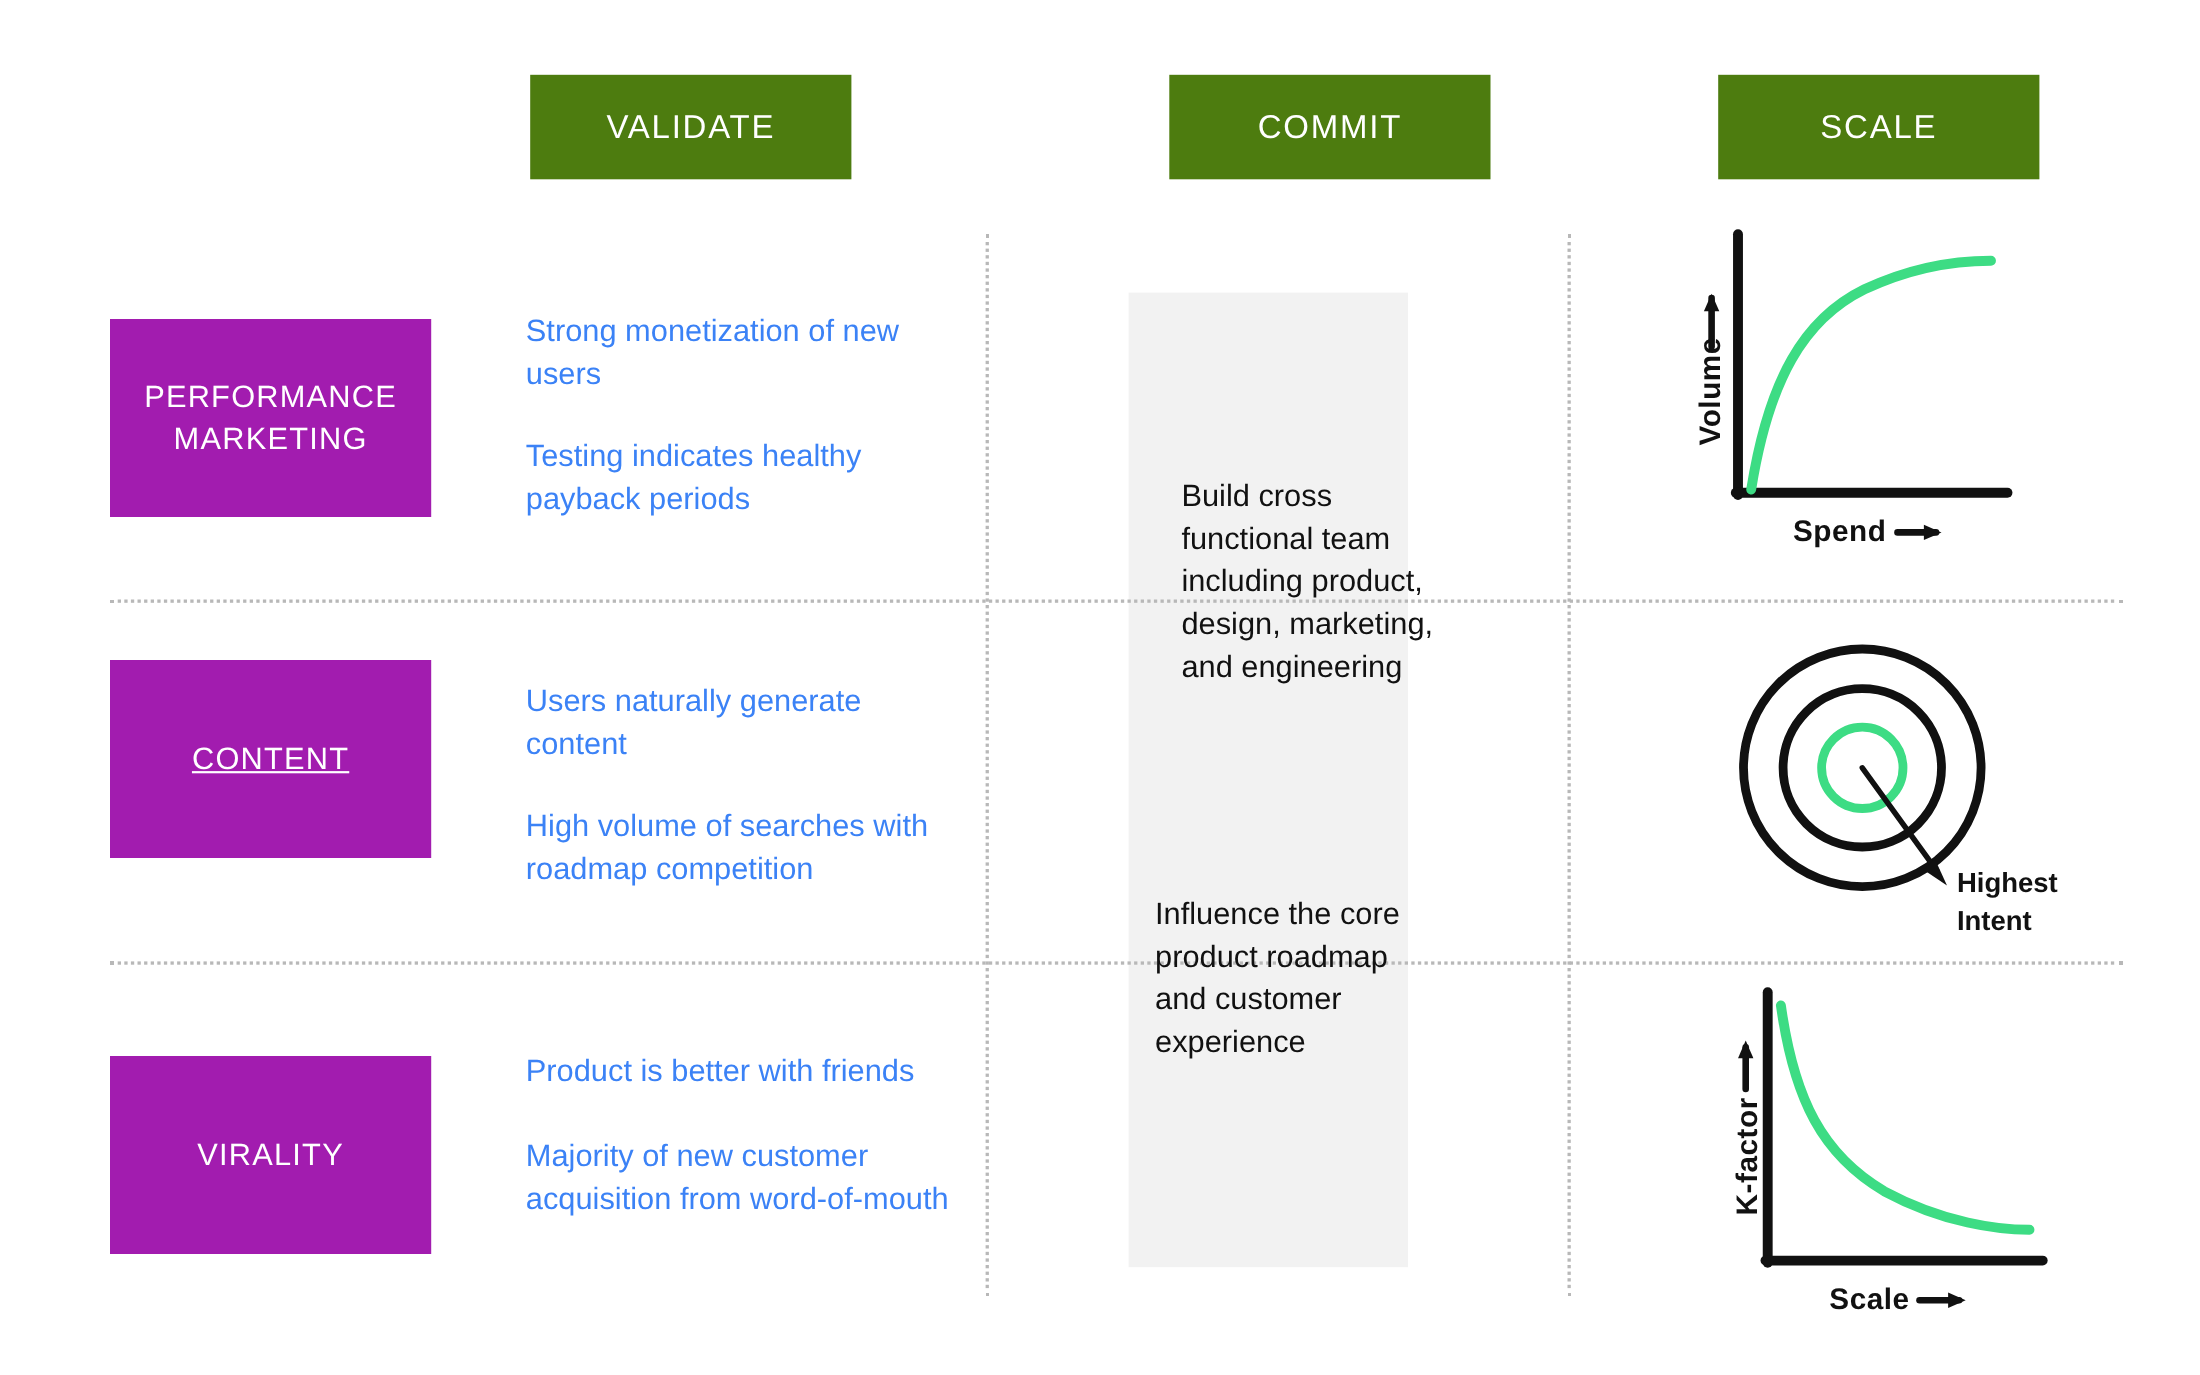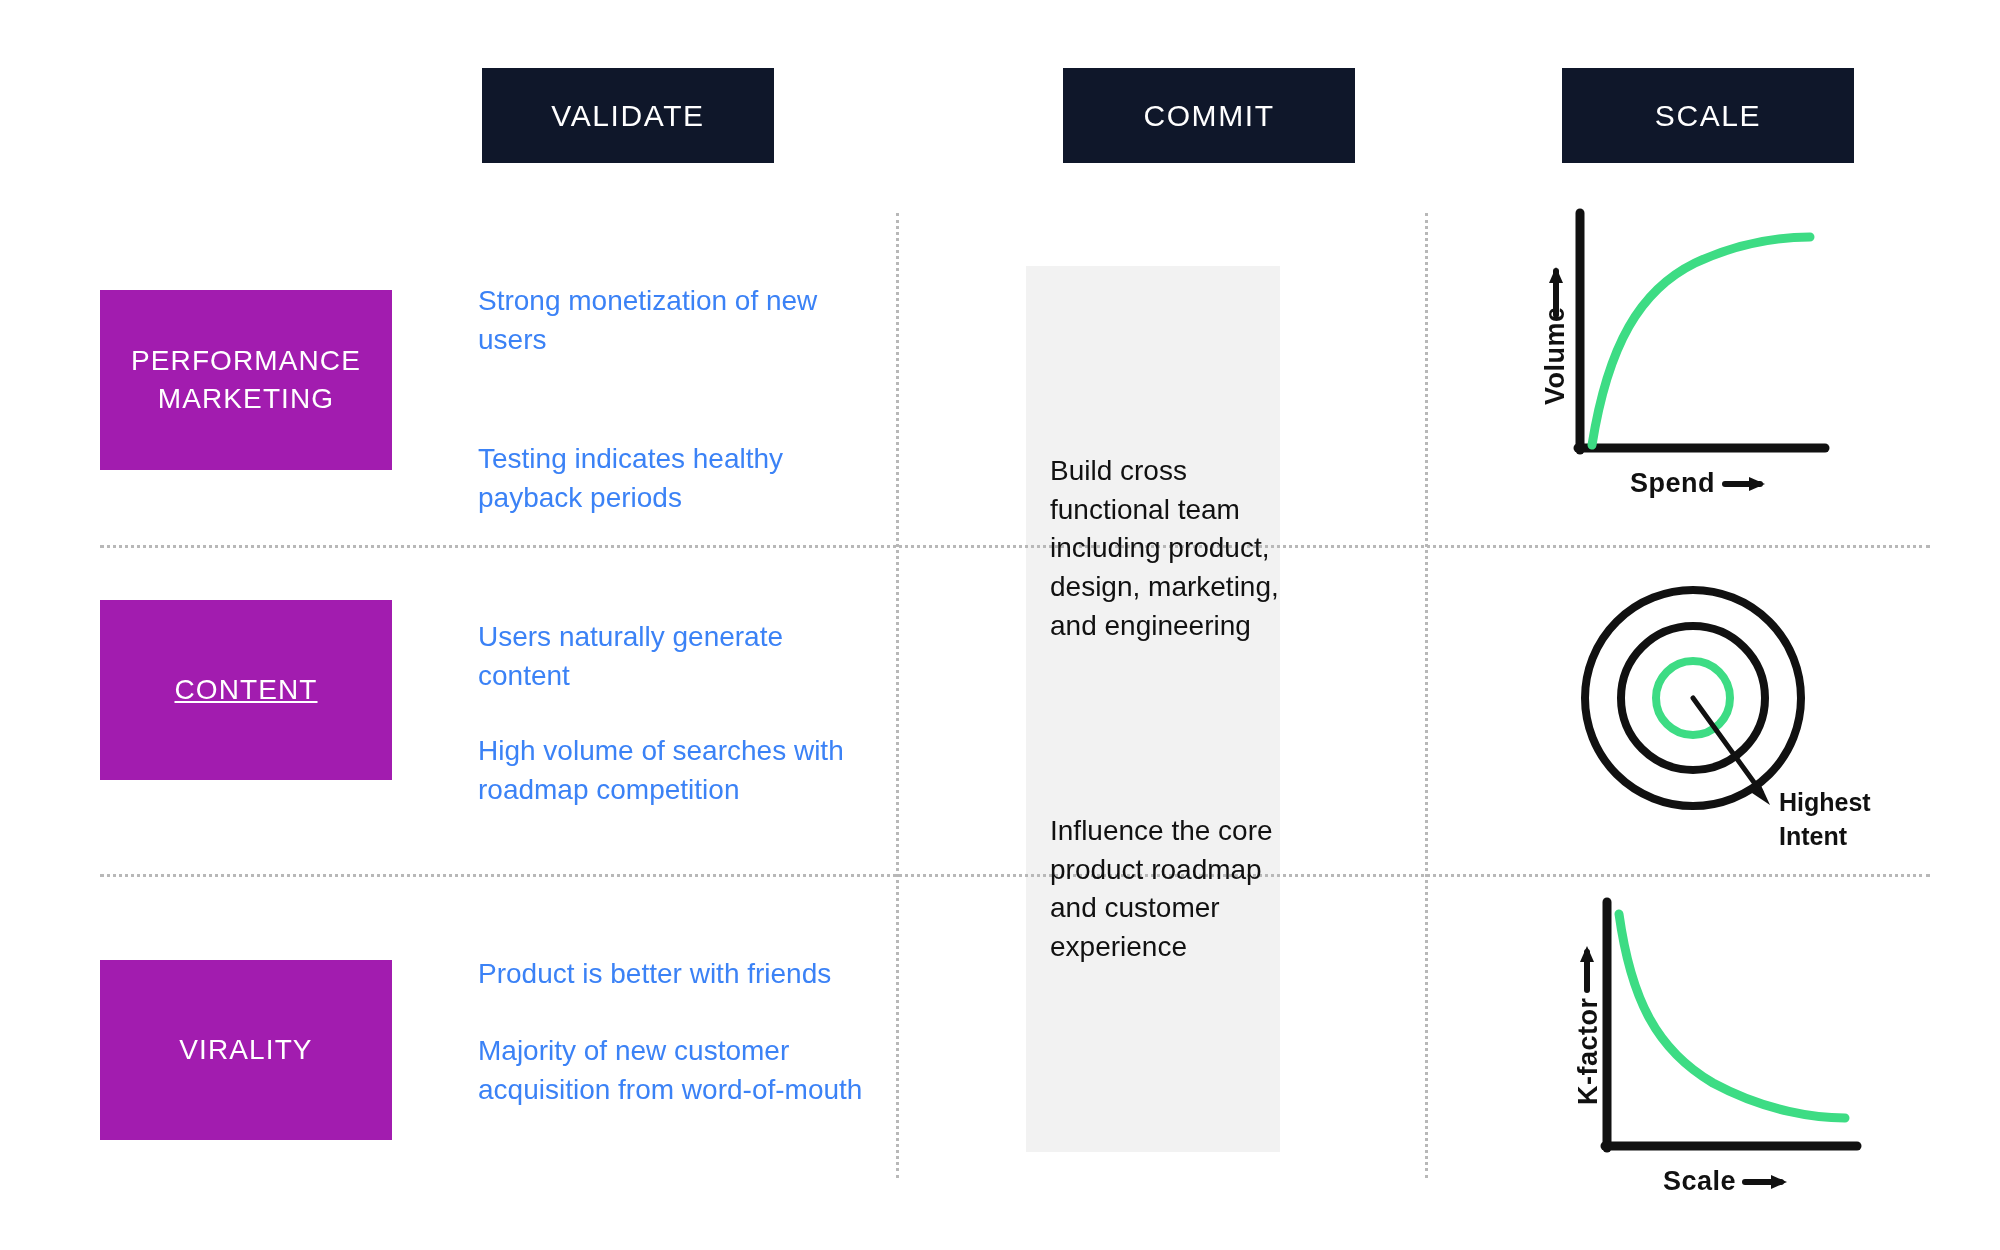"VALIDATE" .col-header { background: #0f172a -> #4d7c0f }
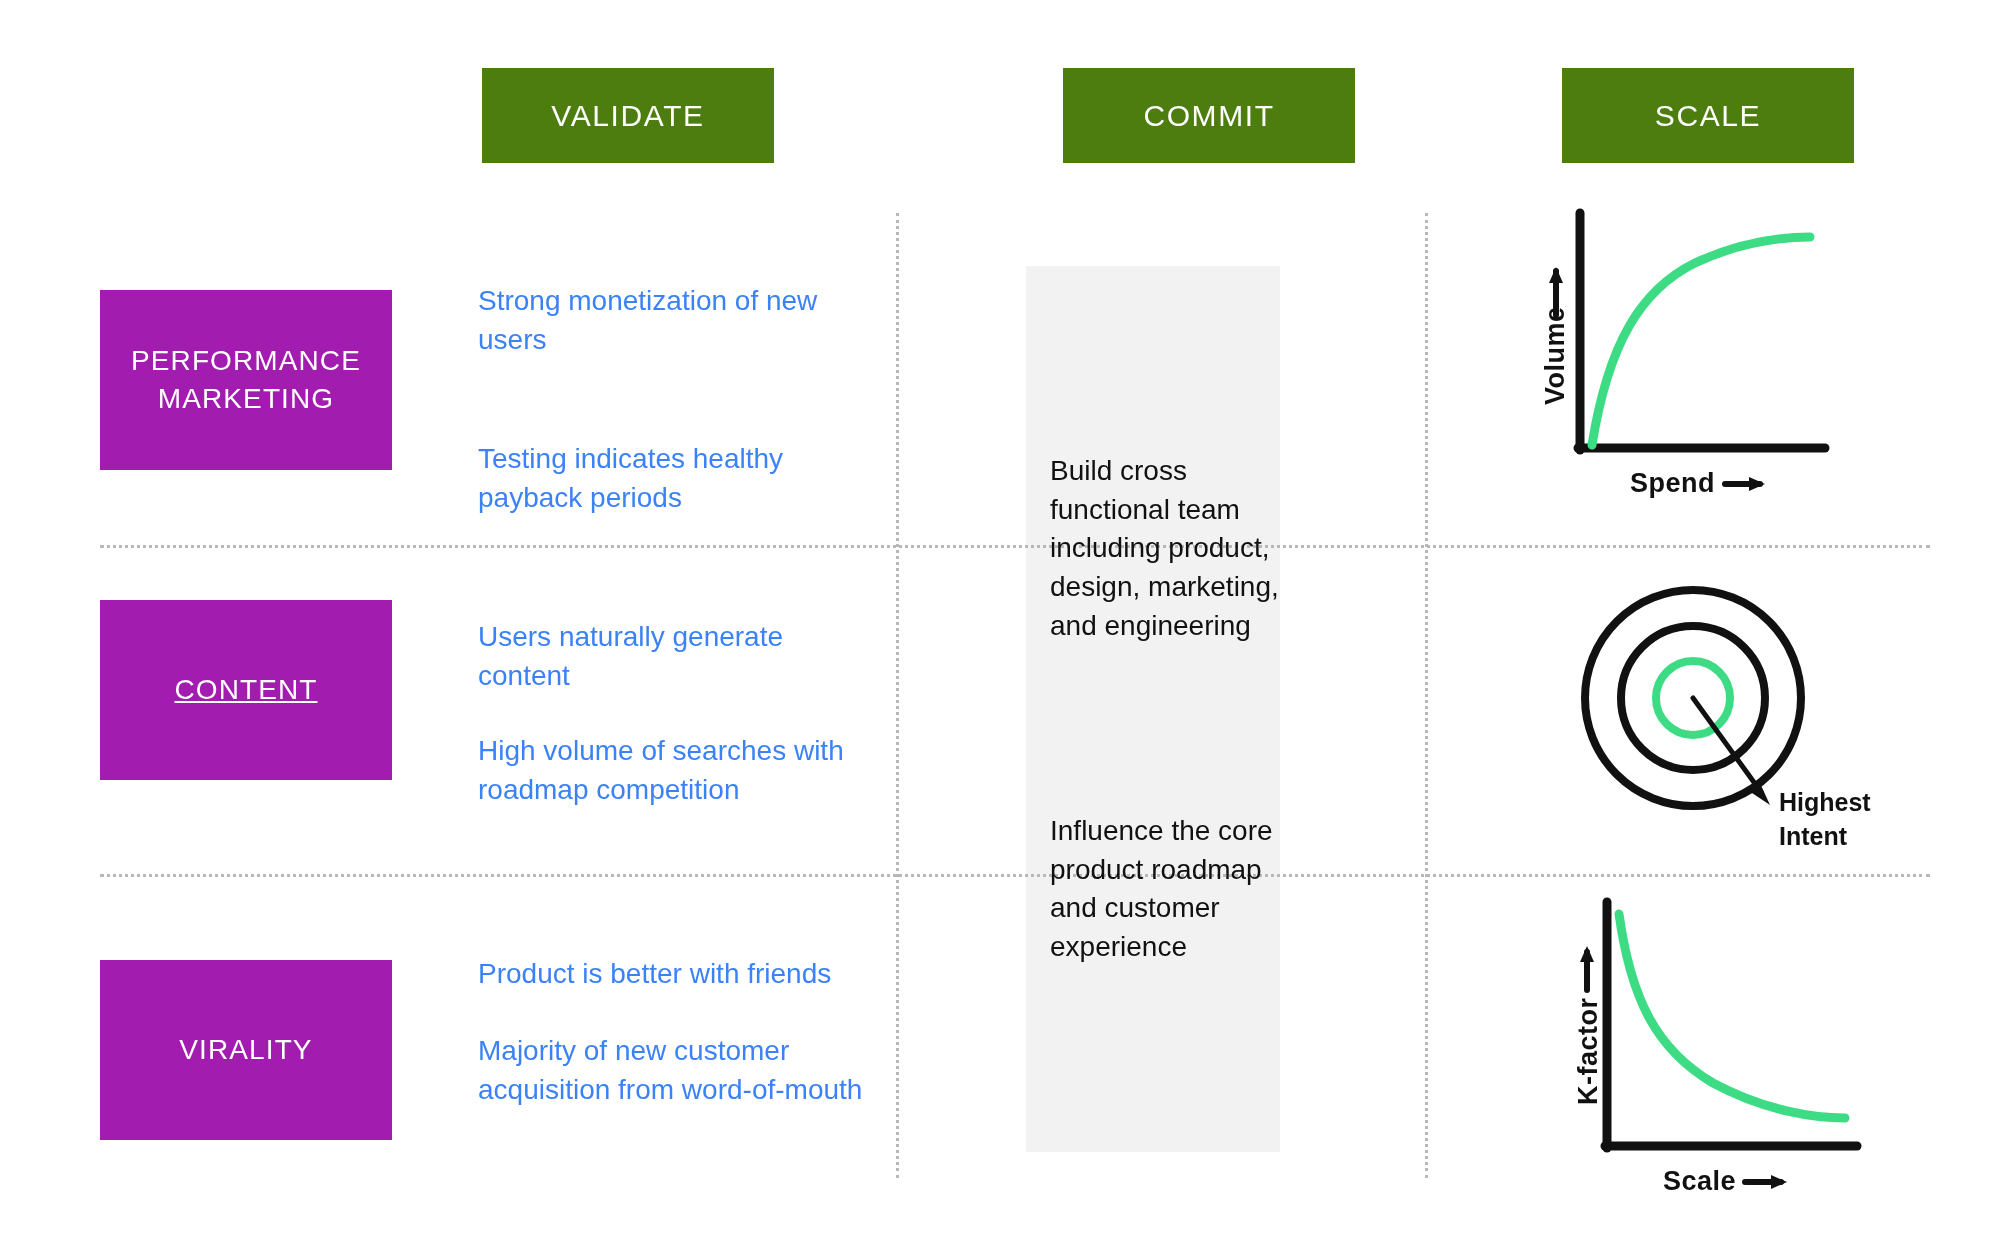"Testing indicates healthy payback" #val-pm-2 { margin-top: 44px -> none }
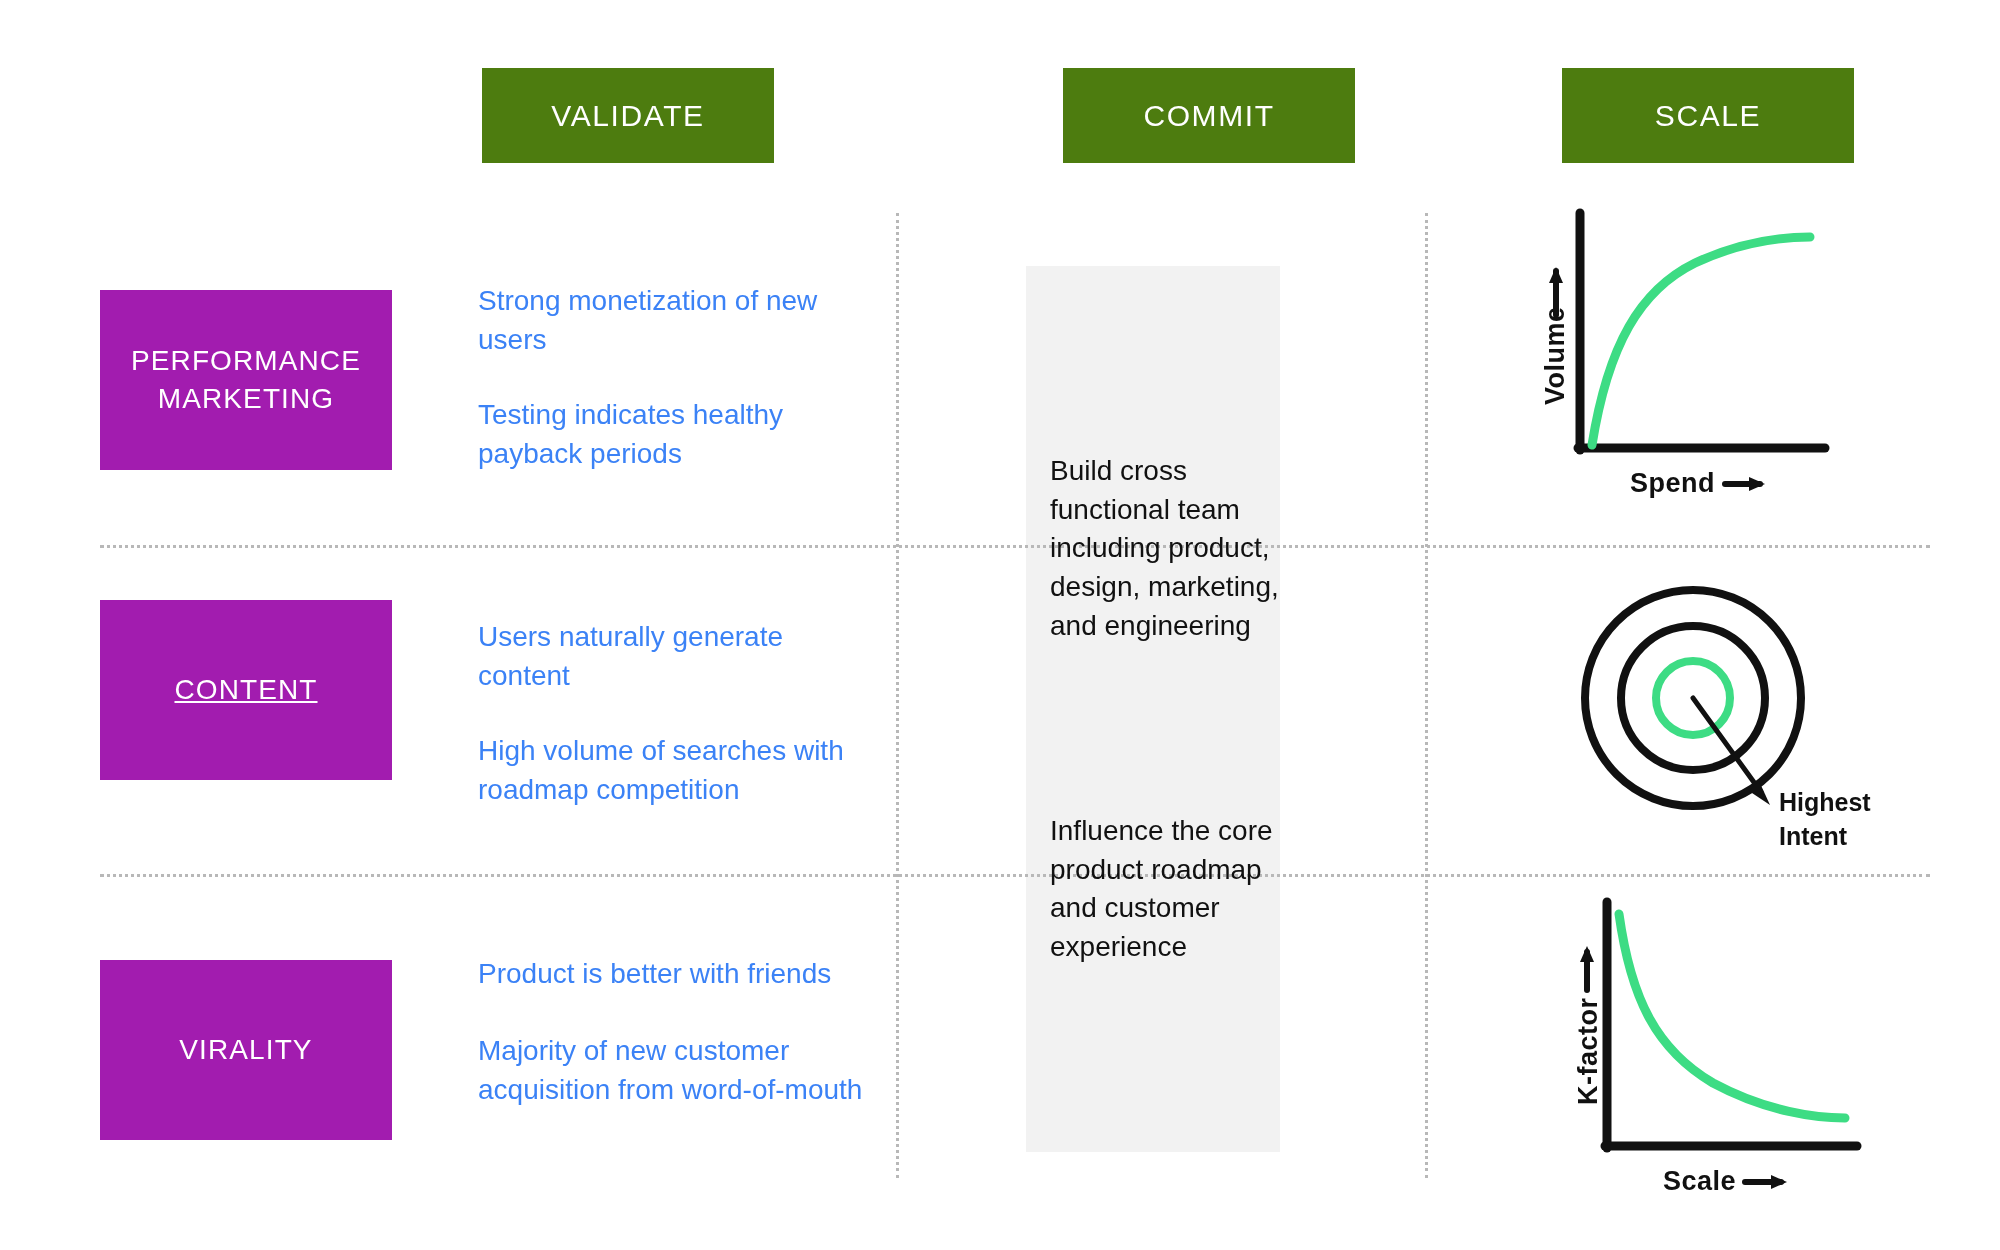"Build cross functional team including" #com-1 { margin-left: none -> 24px; top: 452px -> 432px }
